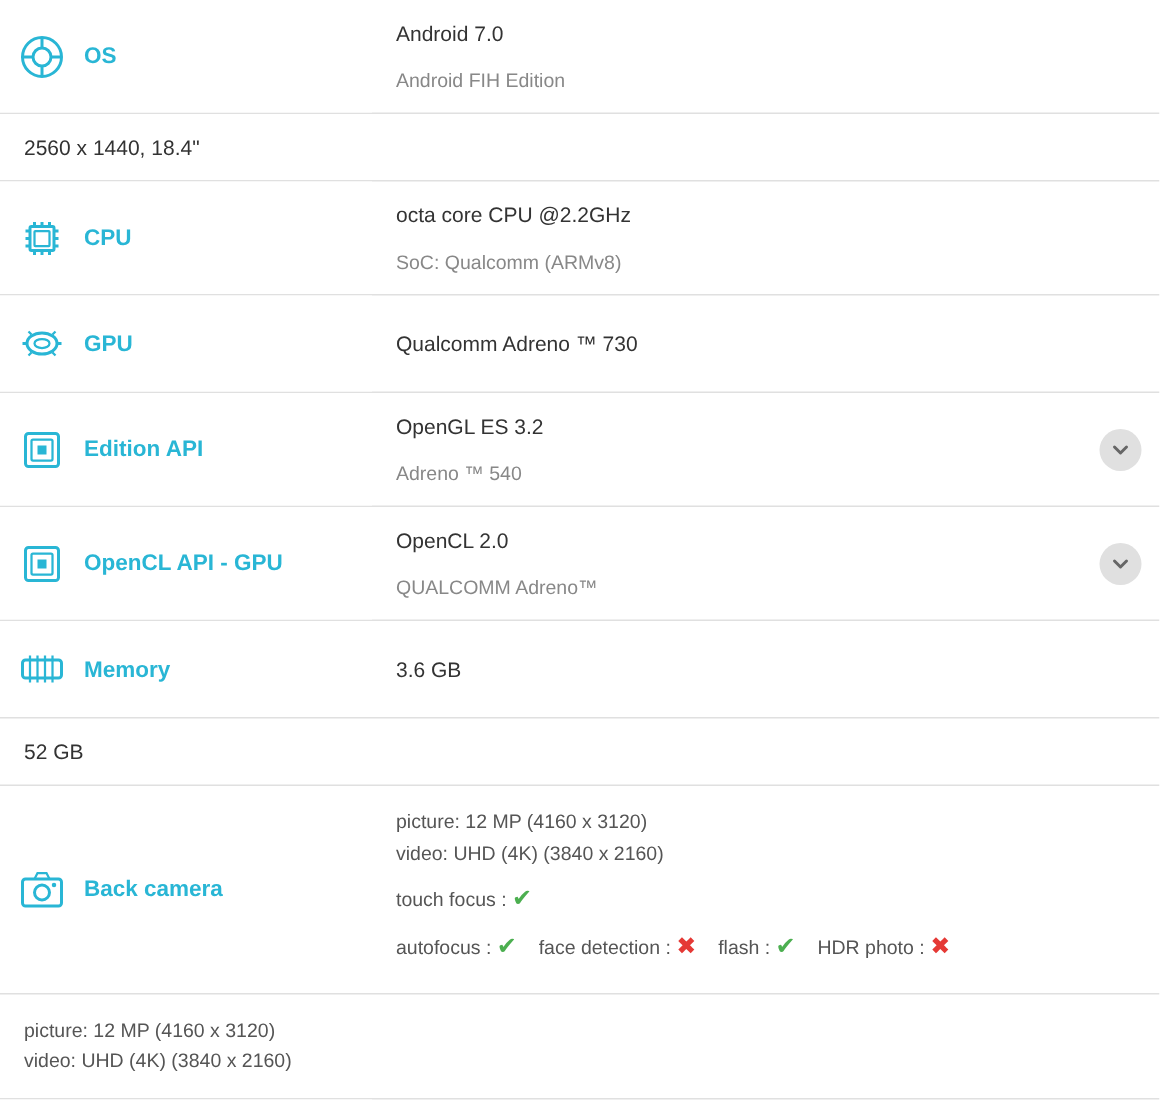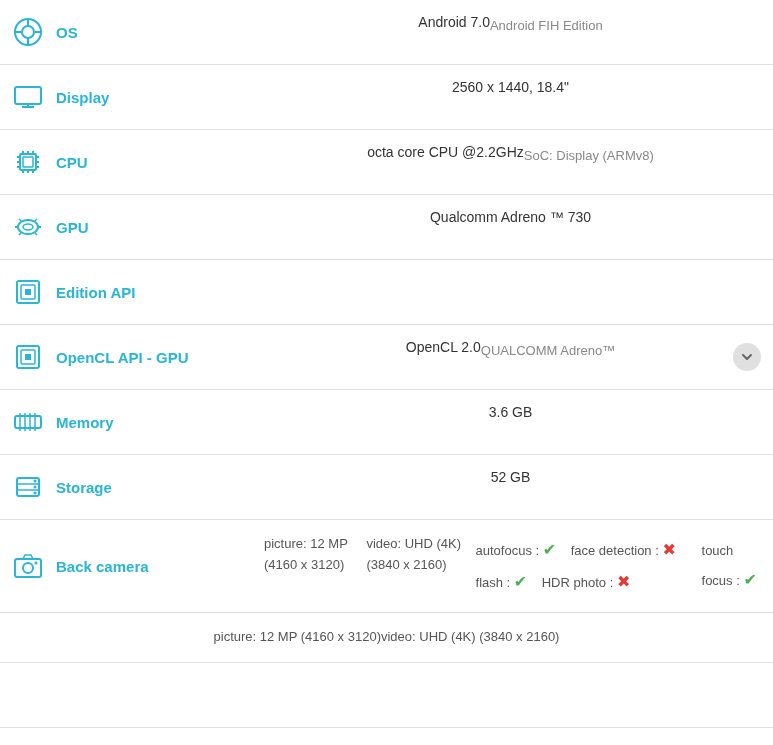"Android 7.0" .spec-value { flex-direction: row -> column }
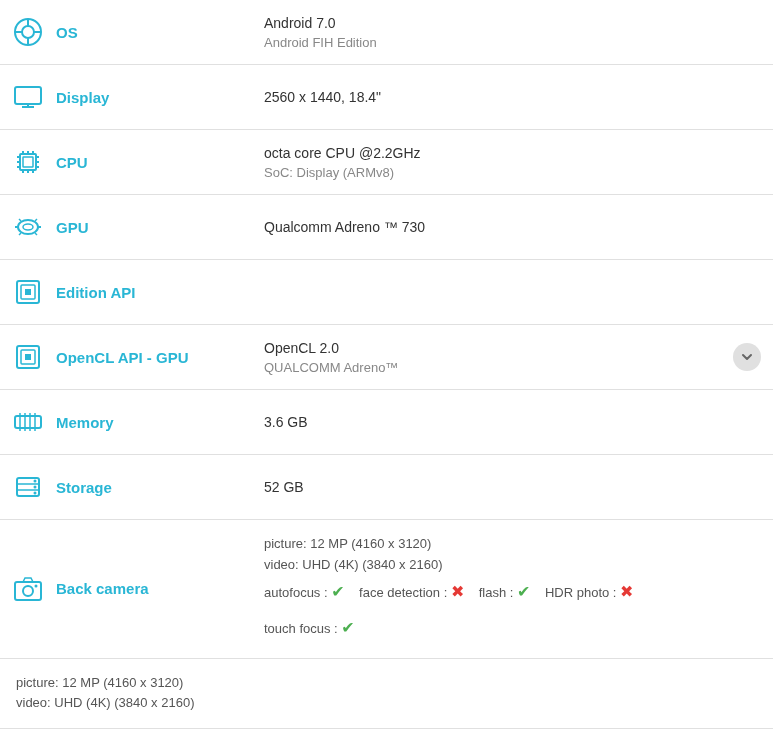"Android FIH Edition" .spec-value-secondary { margin-top: 4px -> 16px }
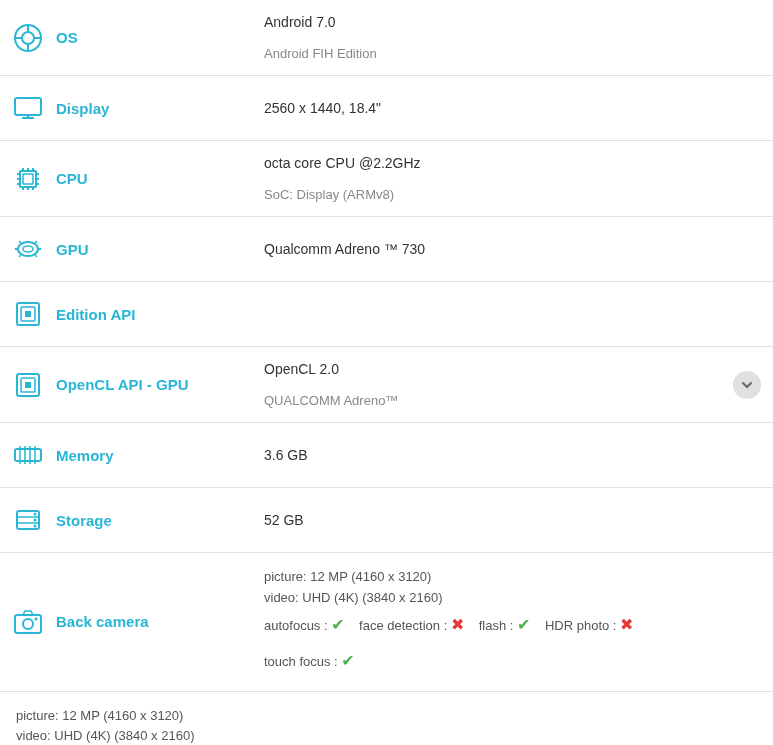"Display" div.spec-label { html: <div> <div> <svg> <rect></rect> <line></line> <line></line> </svg> </div> <span>Display</span> </div> -> none }
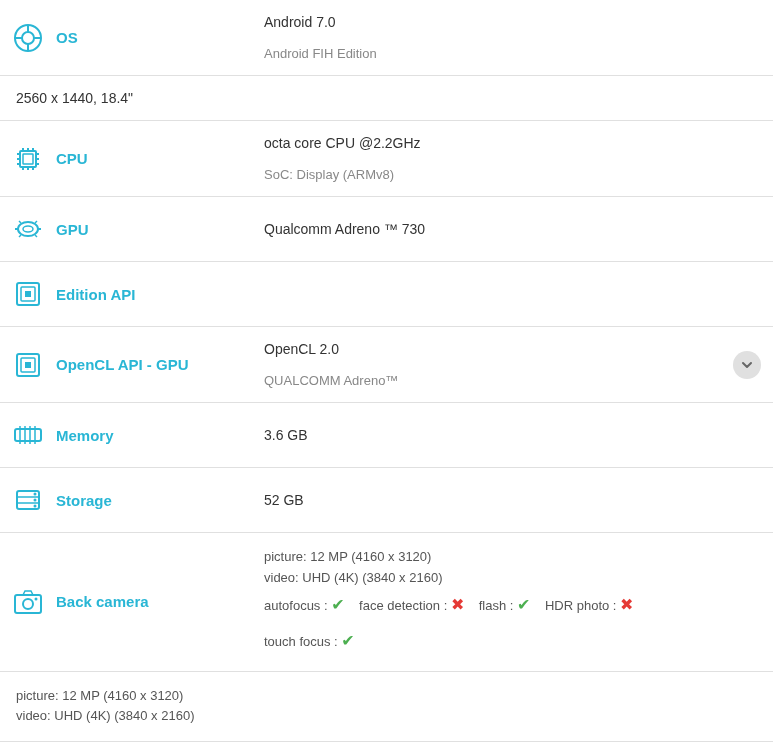"SoC: Display (ARMv8)" div.spec-value-secondary { text: Display -> Qualcomm }
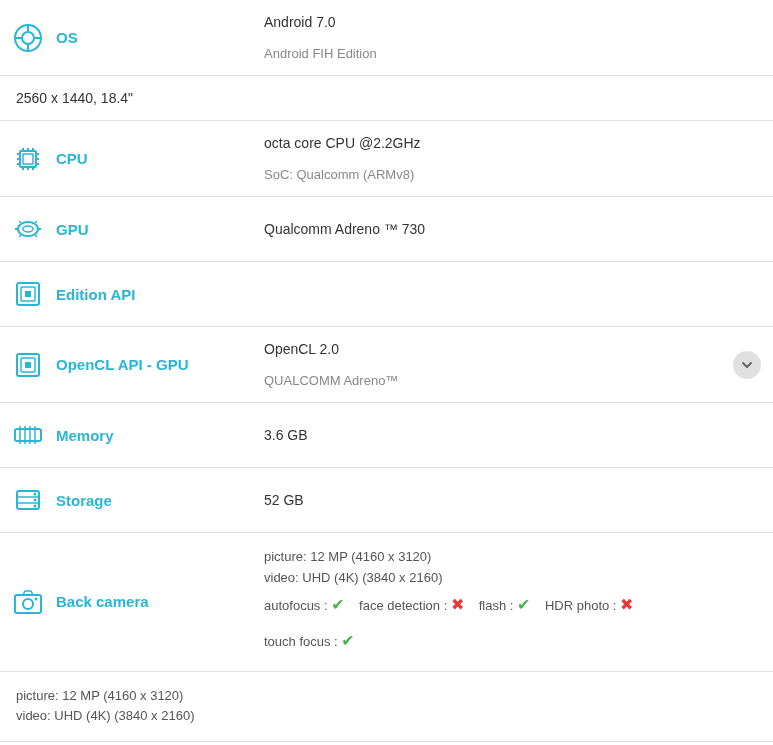"OpenGL ES 3.2" div.spec-value { html: none -> <div> <div>OpenGL ES 3.2</div> <div>Adreno ™ 540</div> <div> <svg> <polyline></polyline> </svg> </div> </div> }
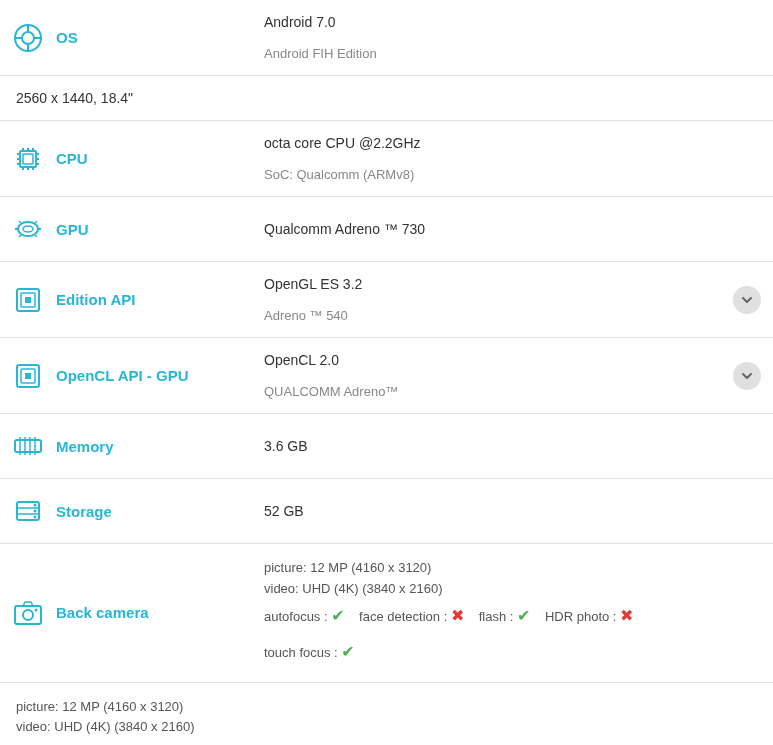"Storage" div.spec-label { html: <div> <div> <svg> <rect></rect> <line></line> <line></line> <circle></circle> <circle></circle> <circle></circle> </svg> </div> <span>Storage</span> </div> -> none }
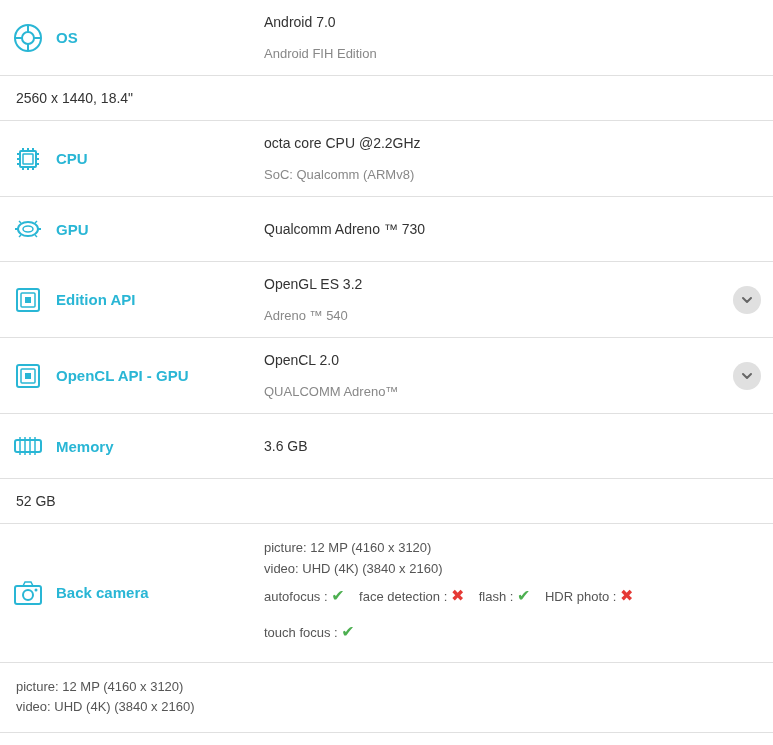"autofocus : ✔ face detection" div.feature-line { order: before "touch focus : ✔" -> after "touch focus : ✔" }
